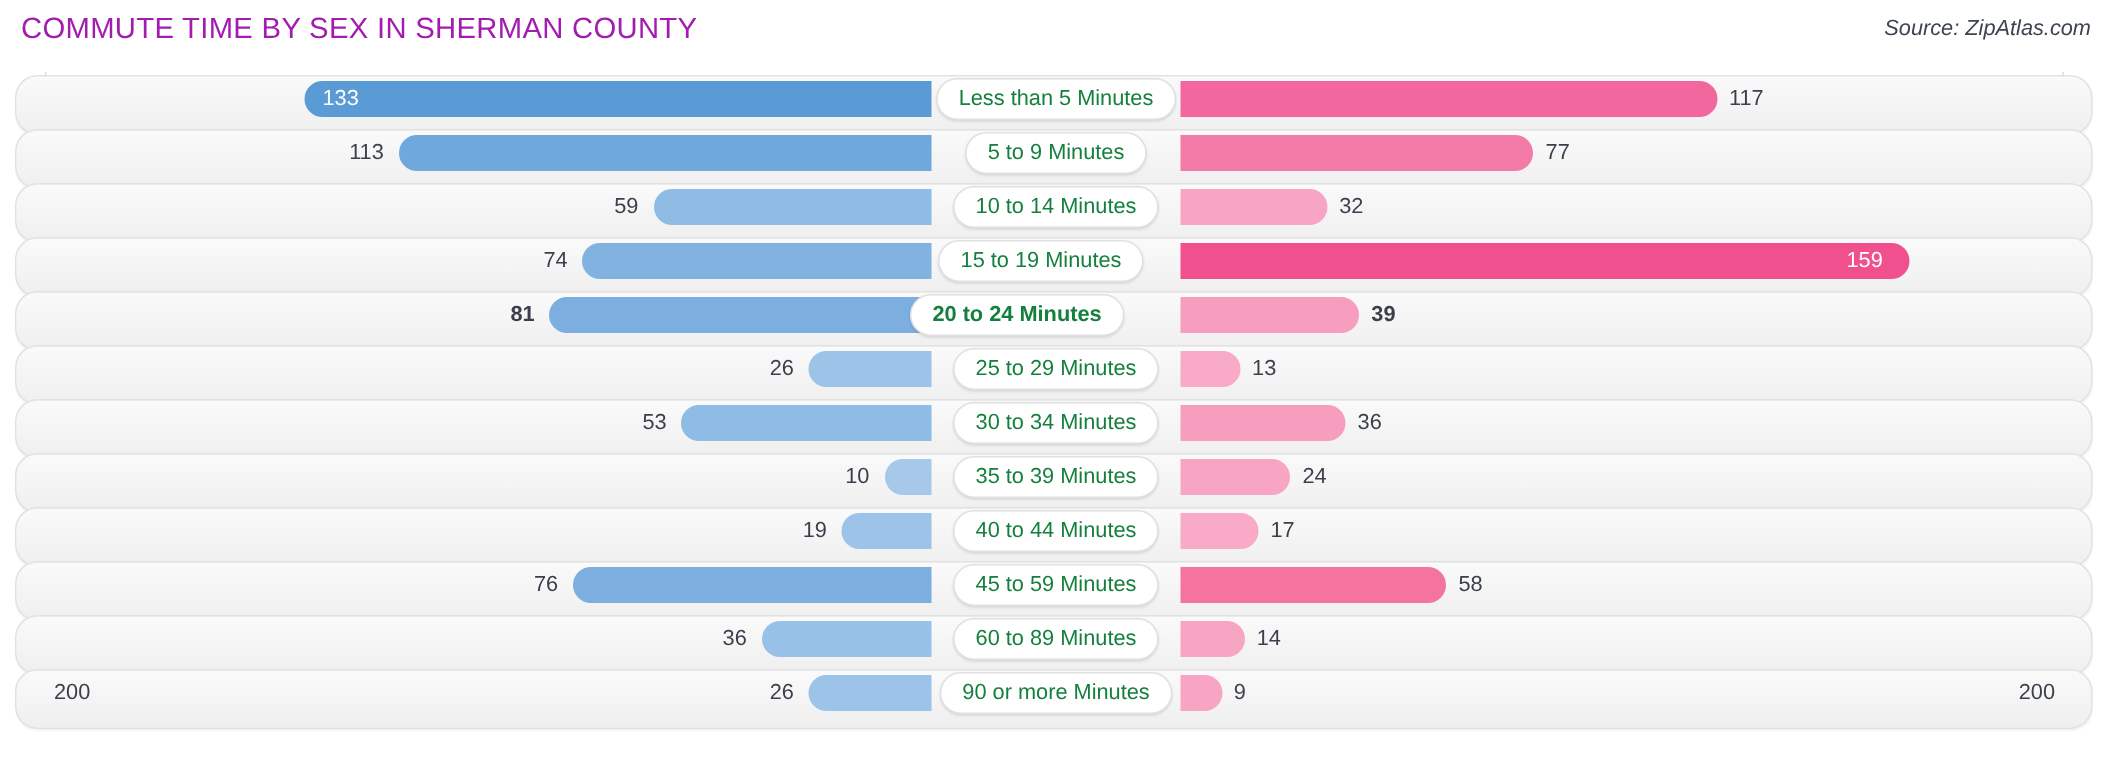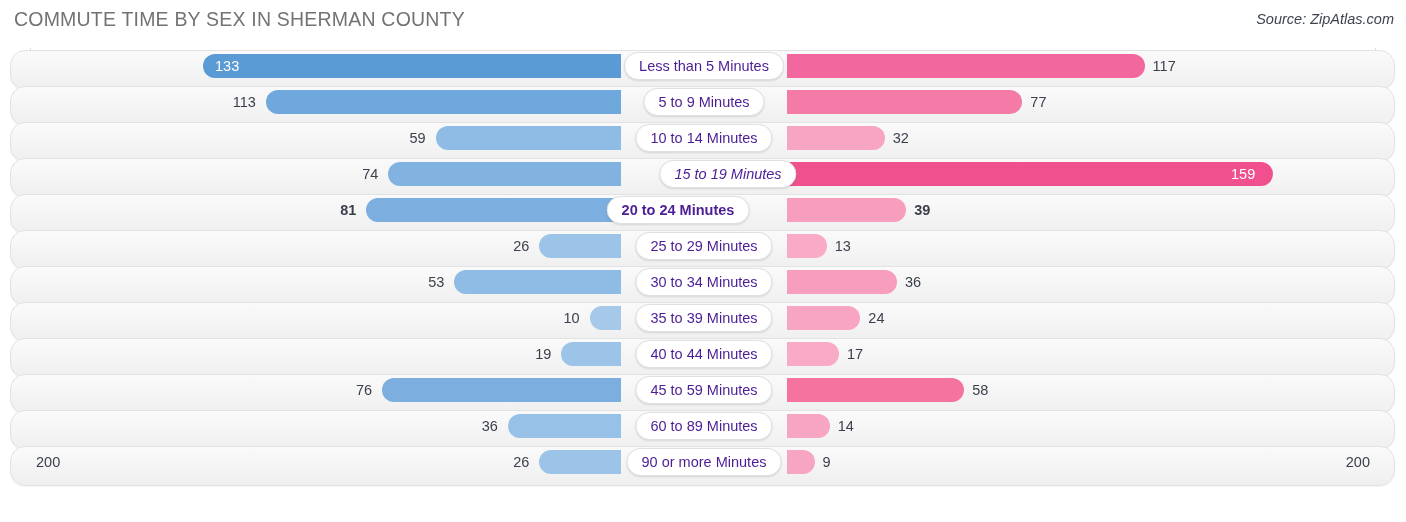"COMMUTE TIME BY SEX IN" #chart-title { color: #737373 -> #a21caf }
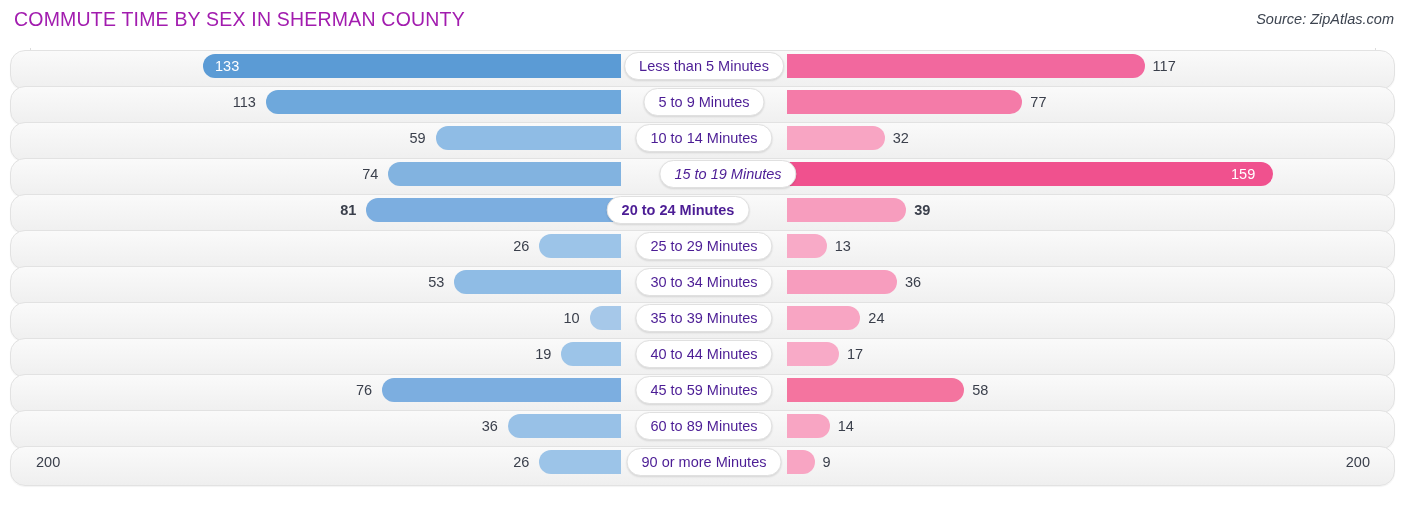"Less than 5 Minutes" .center-pill { color: #4c1d95 -> #15803d }
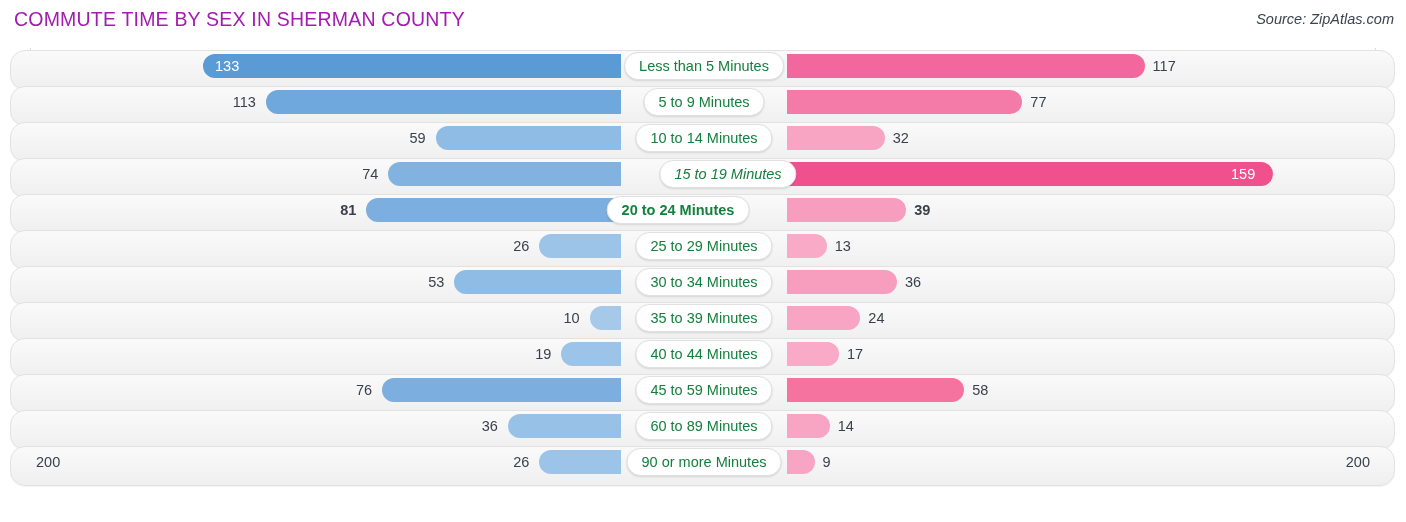"15 to 19 Minutes" div.center-pill { font-style: italic -> none; left: 717px -> 683px }
